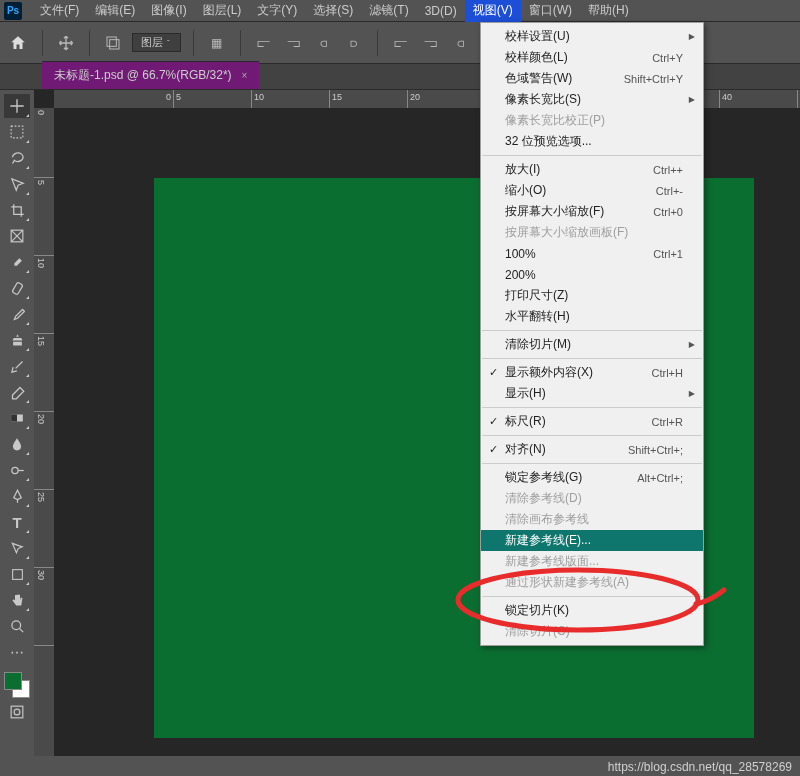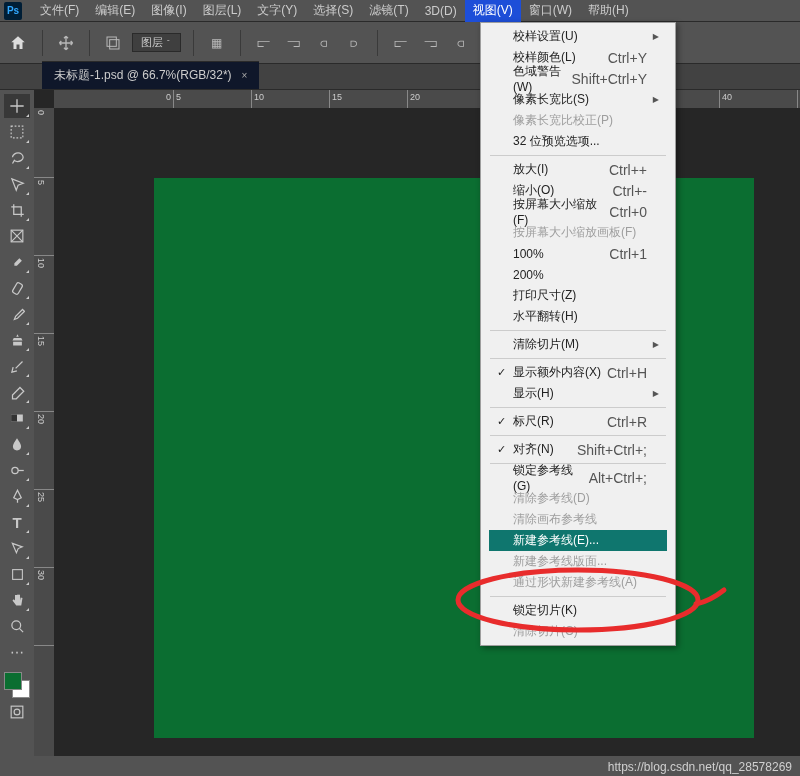"校样设置(U)" .menu { padding: 3px 8px -> 3px 0; width: 196px -> 224px }
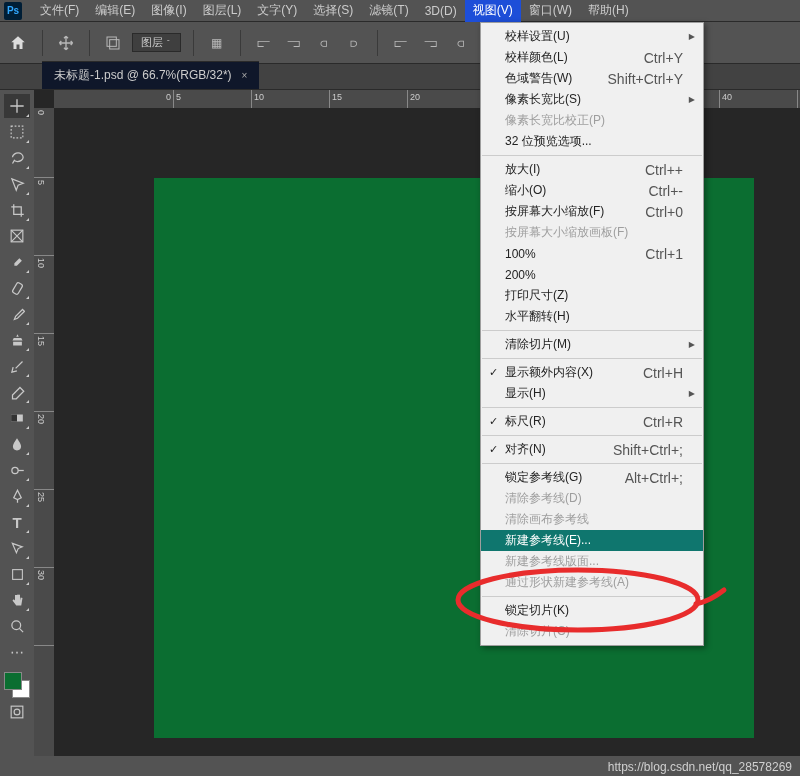"Ctrl+Y" .menu .row .sc { font-size: 14px -> 11px }
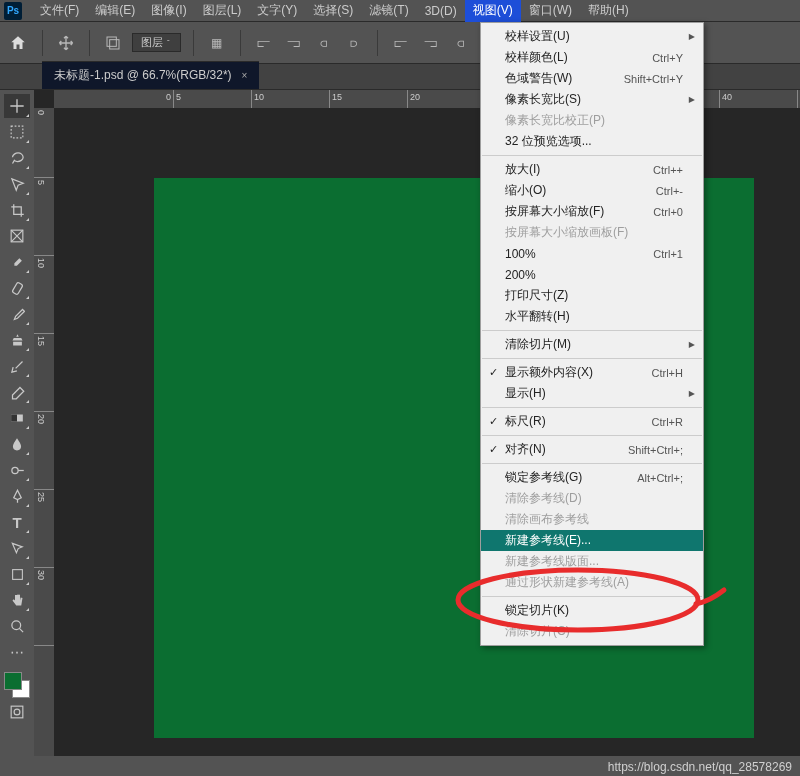"未标题-1.psd @ 66.7%(RGB/32*)" .tab { background: #0f172a -> #701a75 }
